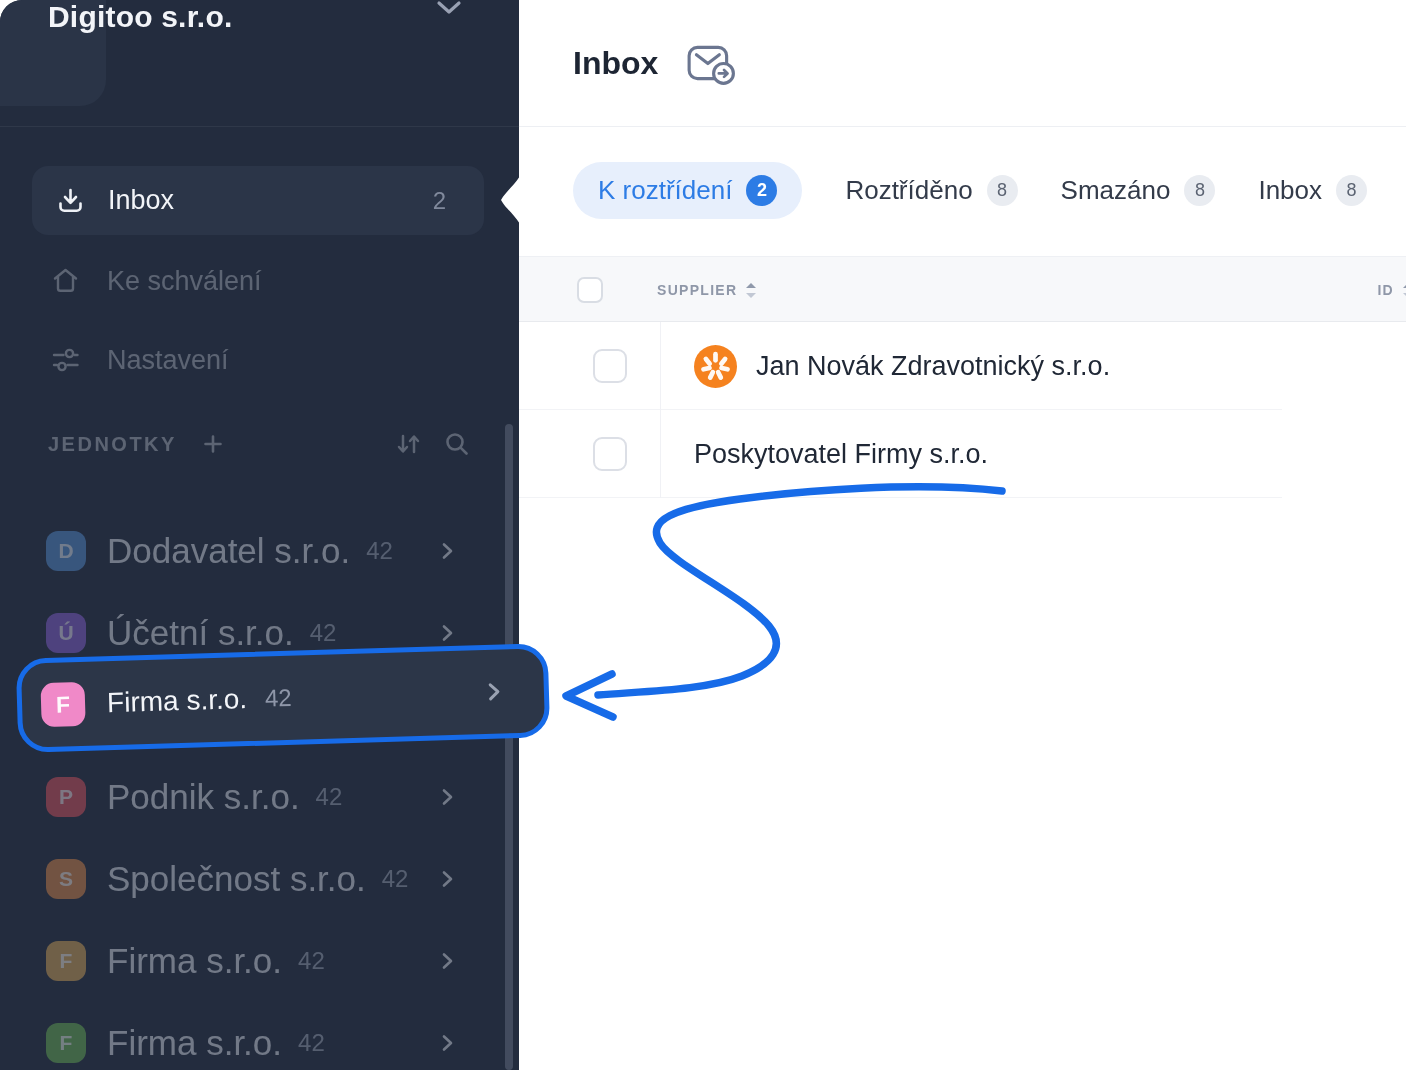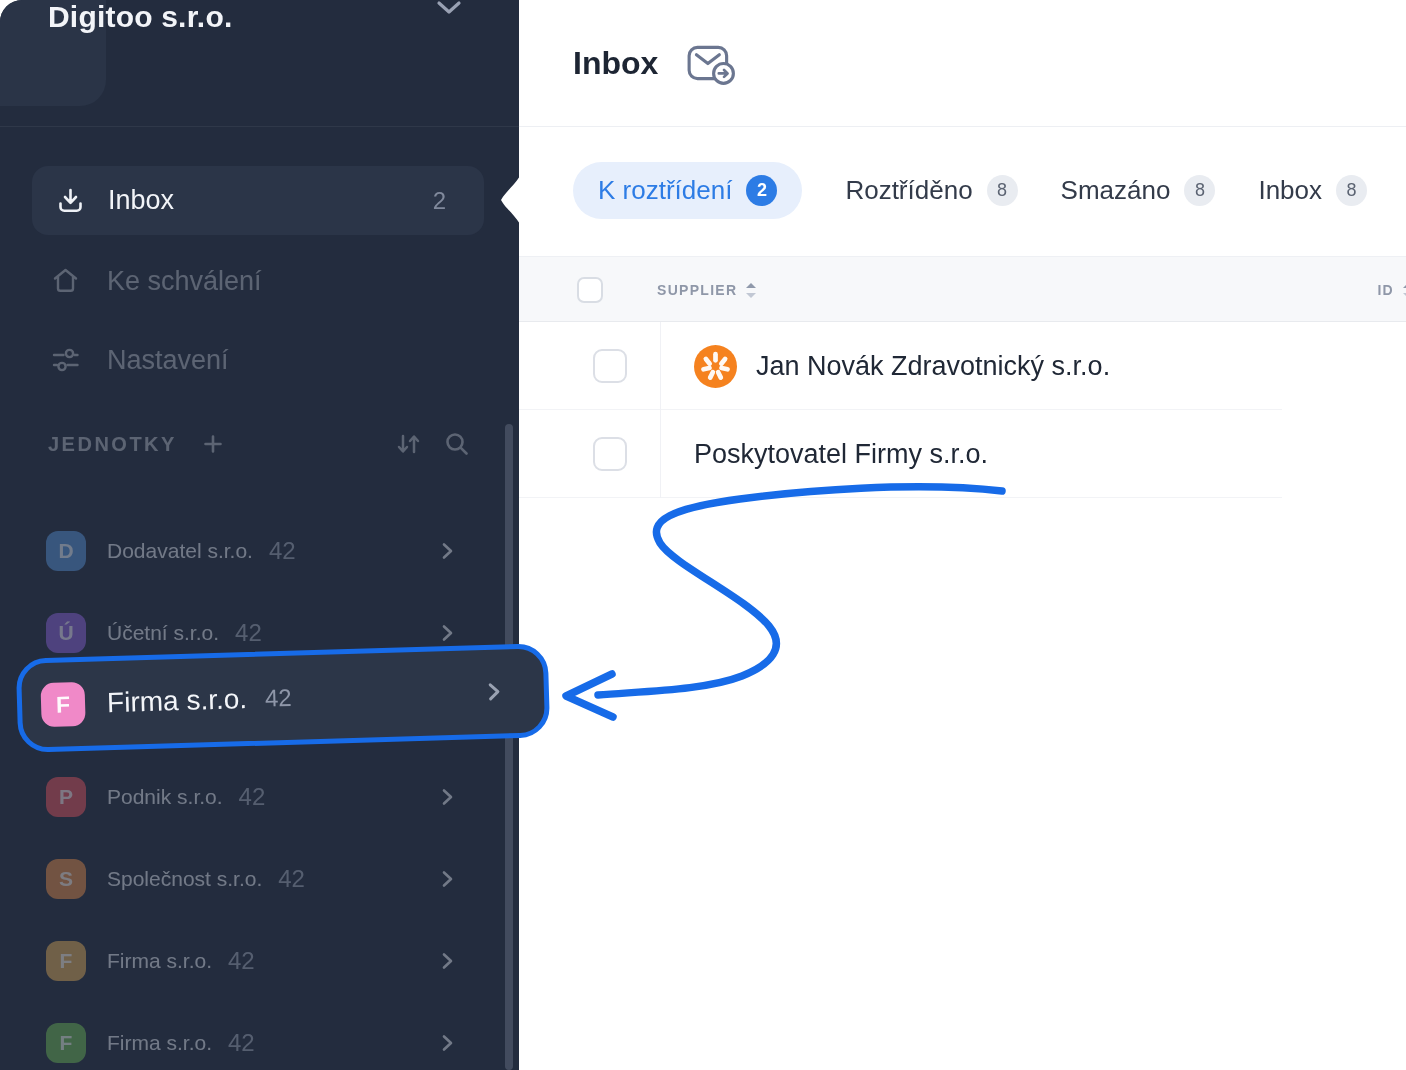"Dodavatel s.r.o." .u-name { font-size: 21px -> 35px }
